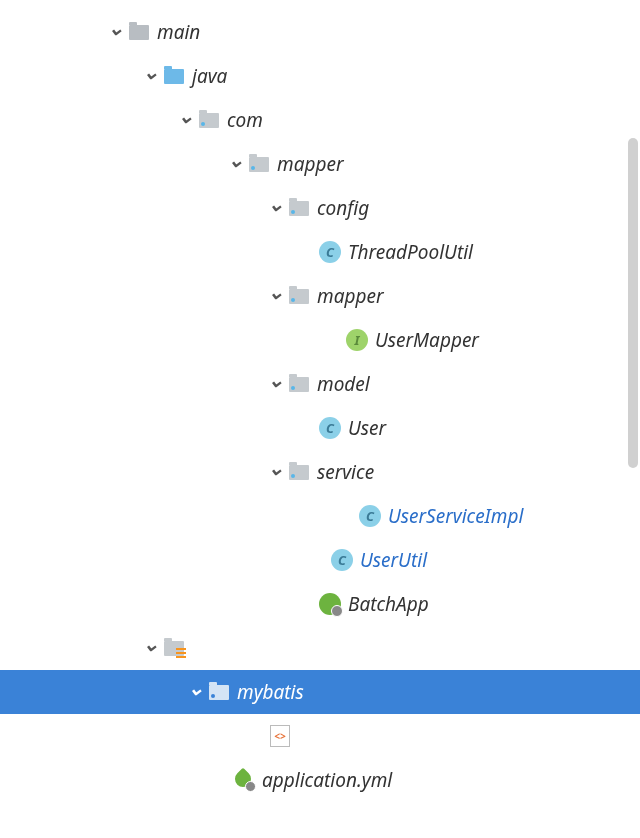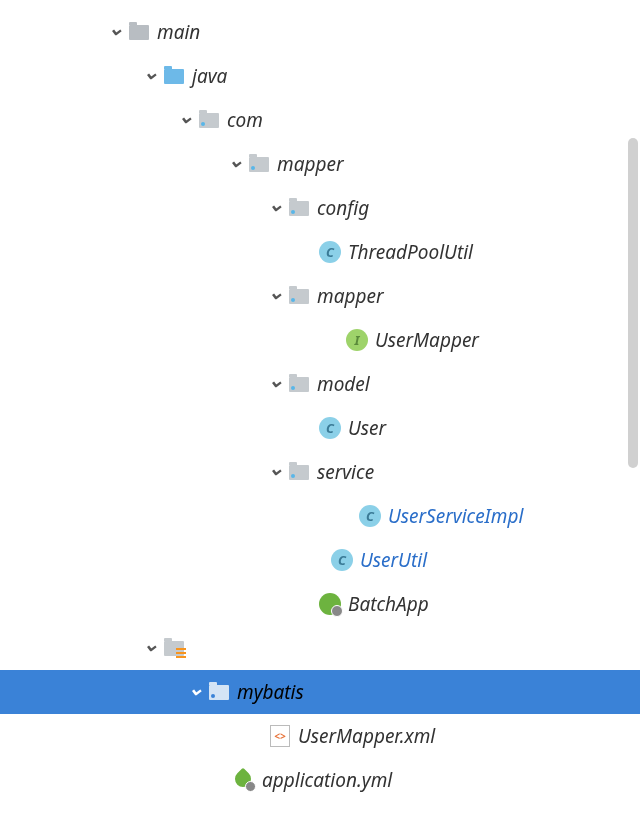"mybatis" .selected { color: #000000 -> #ffffff }
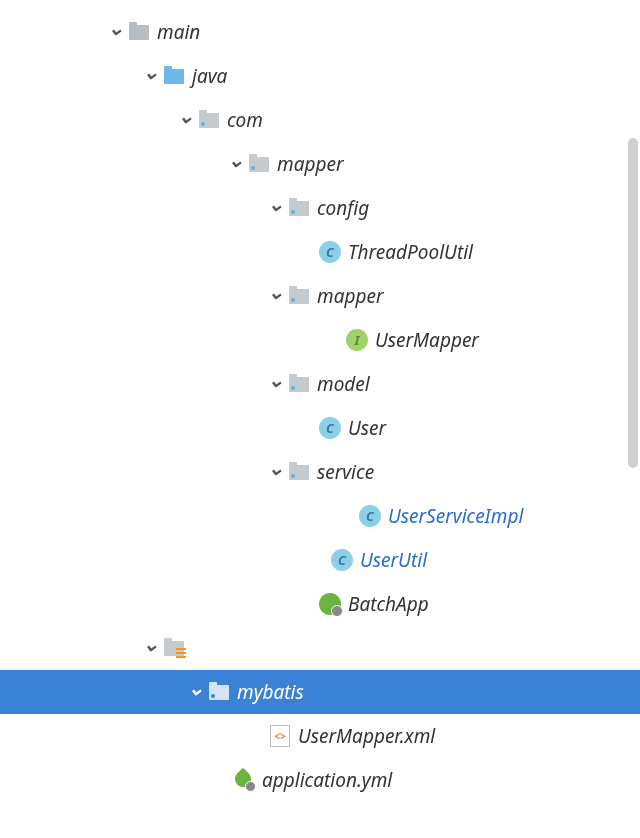"UserMapper.xml" span.label { html: <span>UserMapper.xml</span> -> none }
